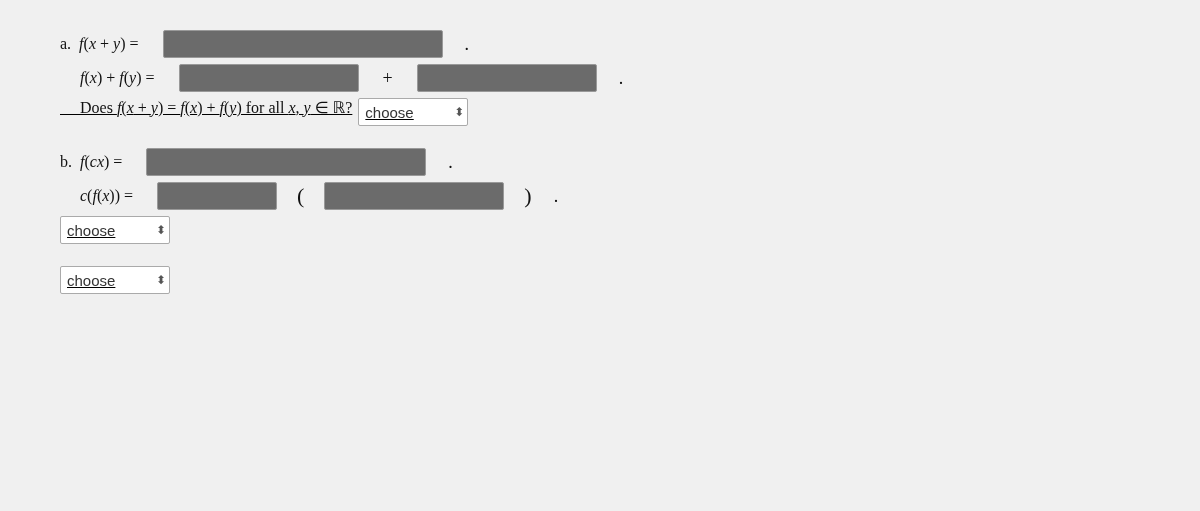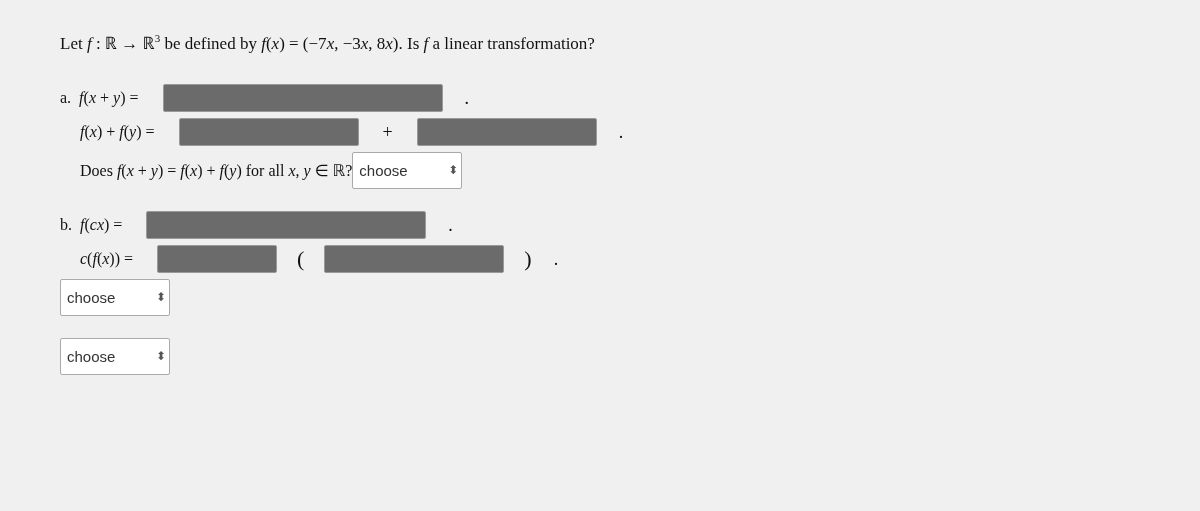"Let f : ℝ →" div.problem-statement { html: <div> Let <i>f</i> : ℝ → ℝ<sup>3</sup> be defined by <i>f</i>(<i>x</i>) = (−7<i>x</i>, −3<i>x</i>, 8<i>x</i>). Is <i>f</i> a linear transformation? </div> -> none }
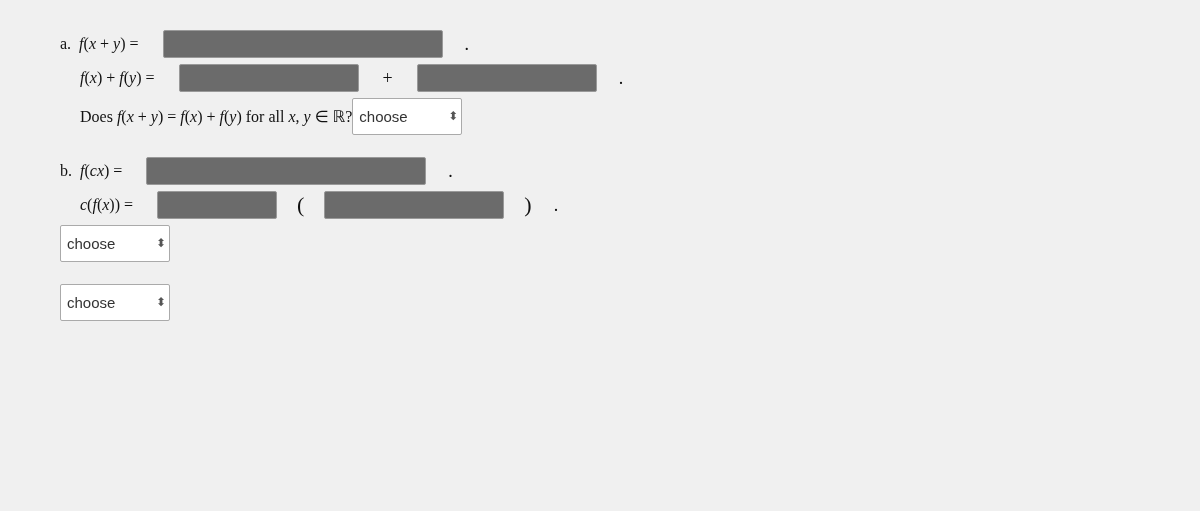"Does f(x + y) =" .question-row { align-items: center -> flex-start; gap: none -> 6px; text-decoration: none -> underline }
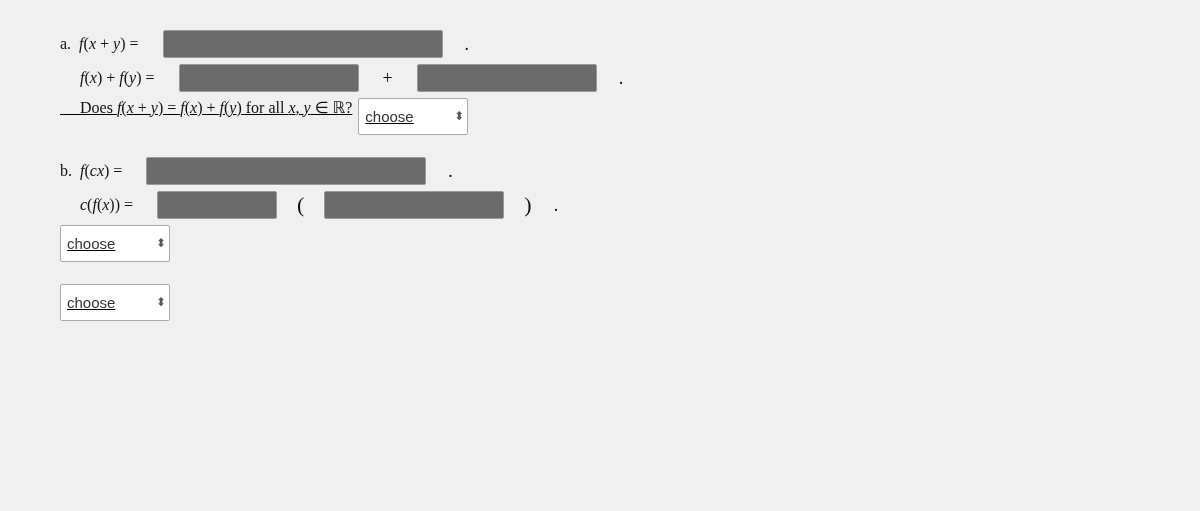"choose" .select-choose { height: 37px -> 28px }
